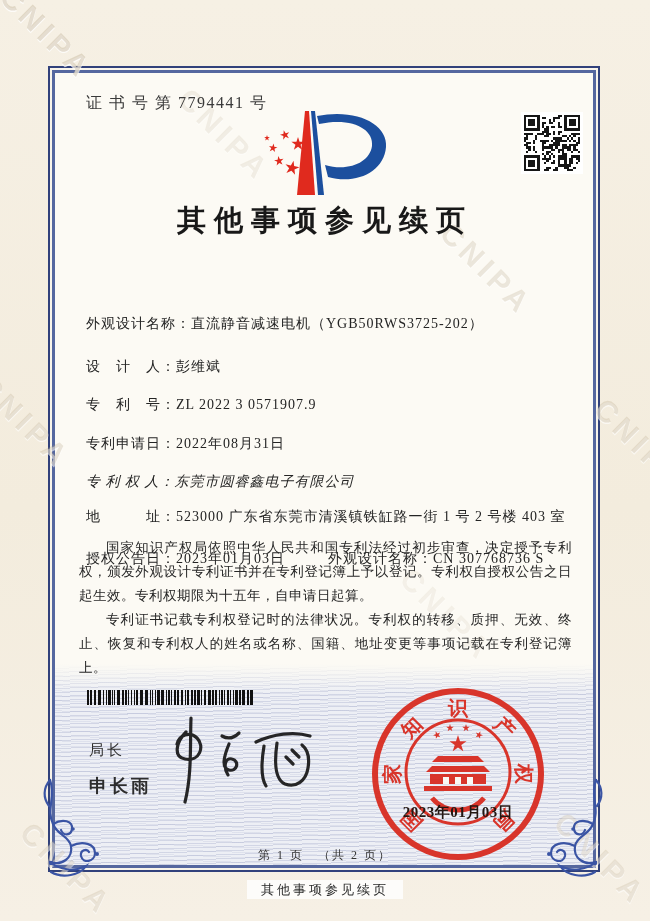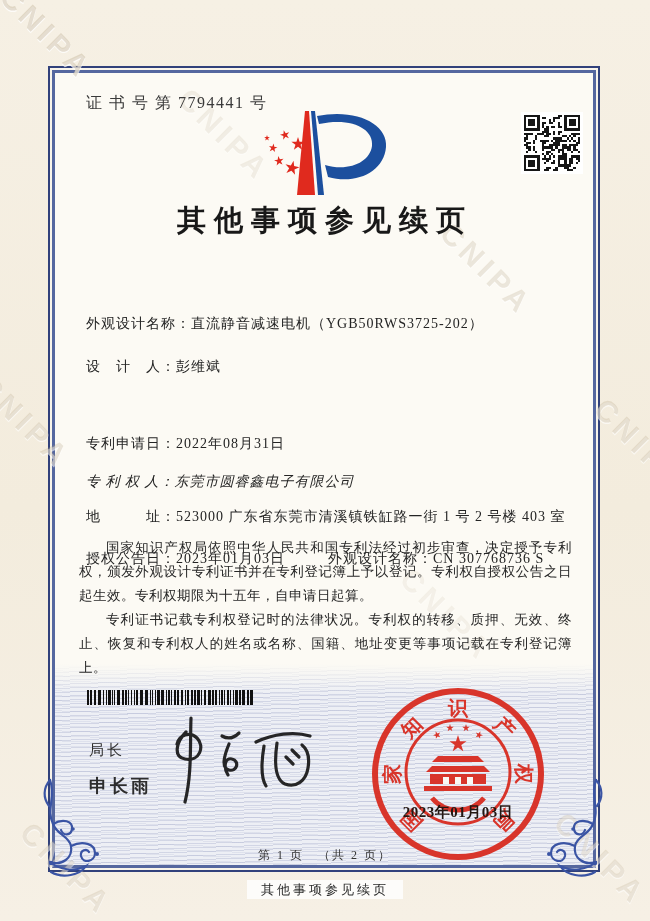"专 利 号：ZL 2022 3" div.frow { html: none -> <div><span>专 利 号：</span><span>ZL 2022 3 0571907.9</span></div> }
